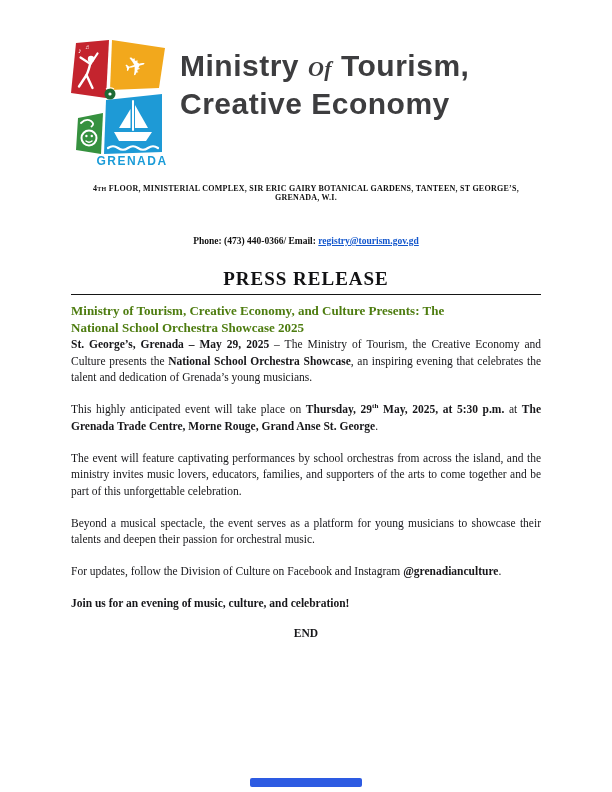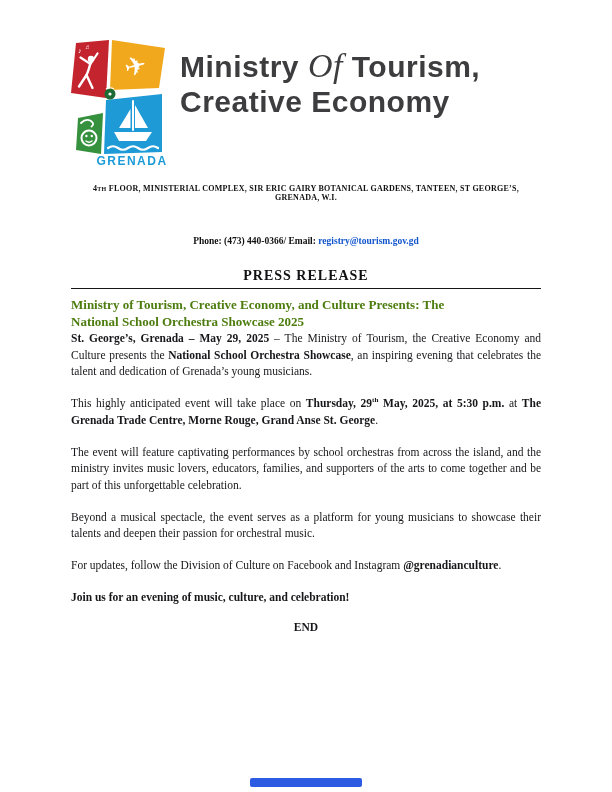"Of" .title-block .of { font-size: 34px -> 22px; font-weight: 400 -> 700 }
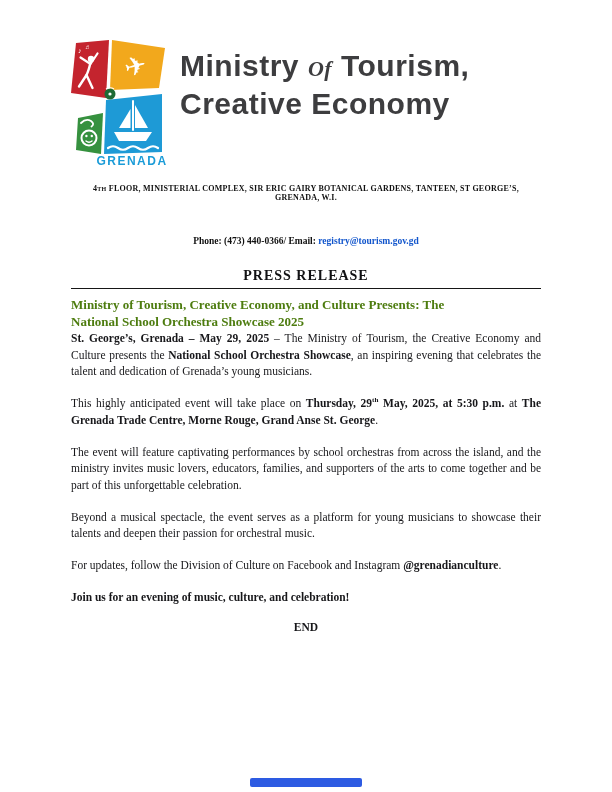"registry@tourism.gov.gd" .contact a { text-decoration: none -> underline }
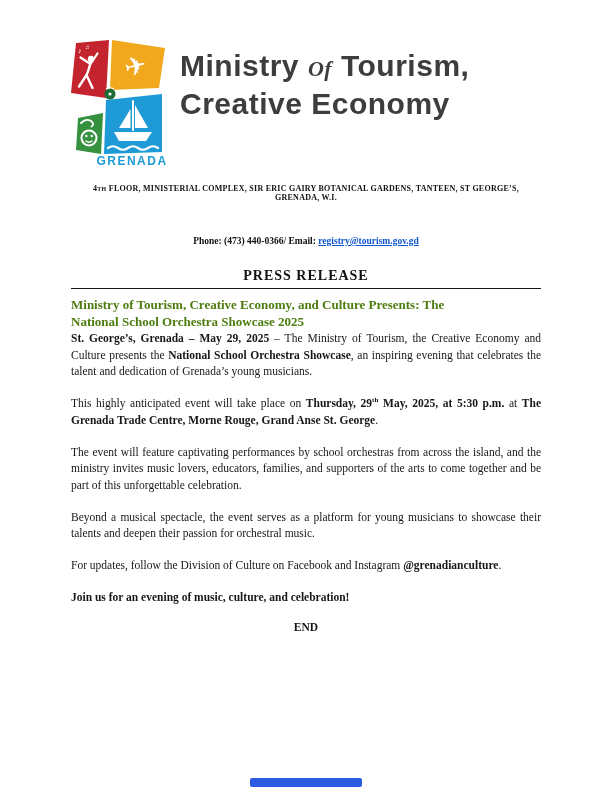"PRESS RELEASE" .pr-heading { font-size: 14px -> 19px }
